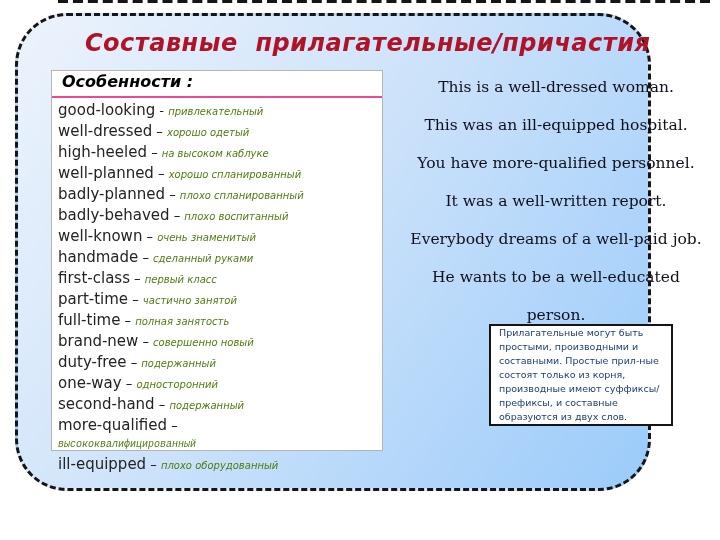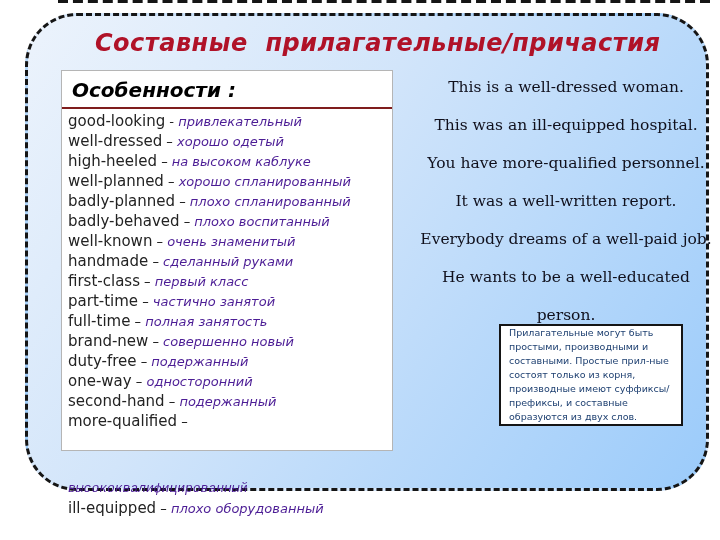"Составные прилагательные/причастия" .slide { left: 25px -> 15px; width: 684px -> 636px }
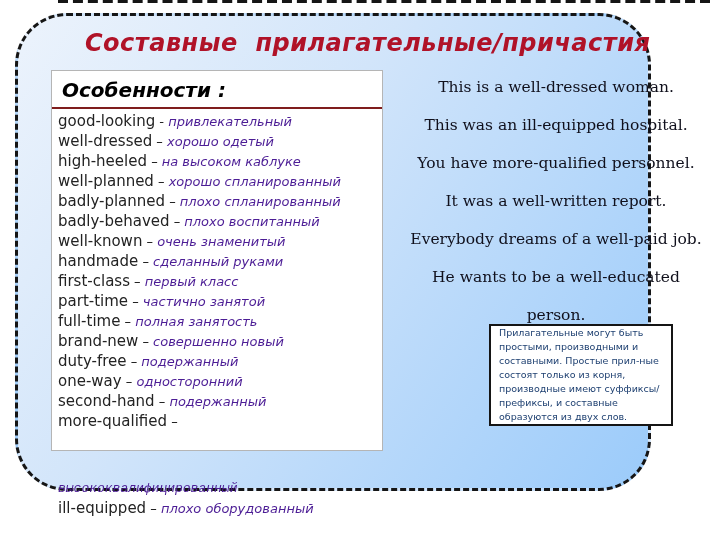"Особенности :" .features-header { border-bottom: 2px solid #7f1d1d -> 2px solid #ec4899; font-size: 20px -> 16px; padding: 7px 10px 5px 10px -> 1px 10px 5px 10px }
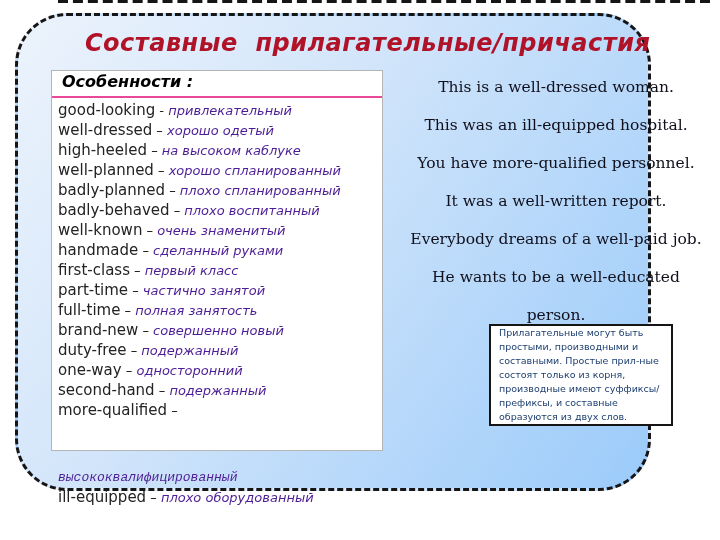"привлекательный" .vocab .translation { color: #4c1d95 -> #4d7c0f; font-size: 13px -> 10px; margin-top: 48px -> none }
